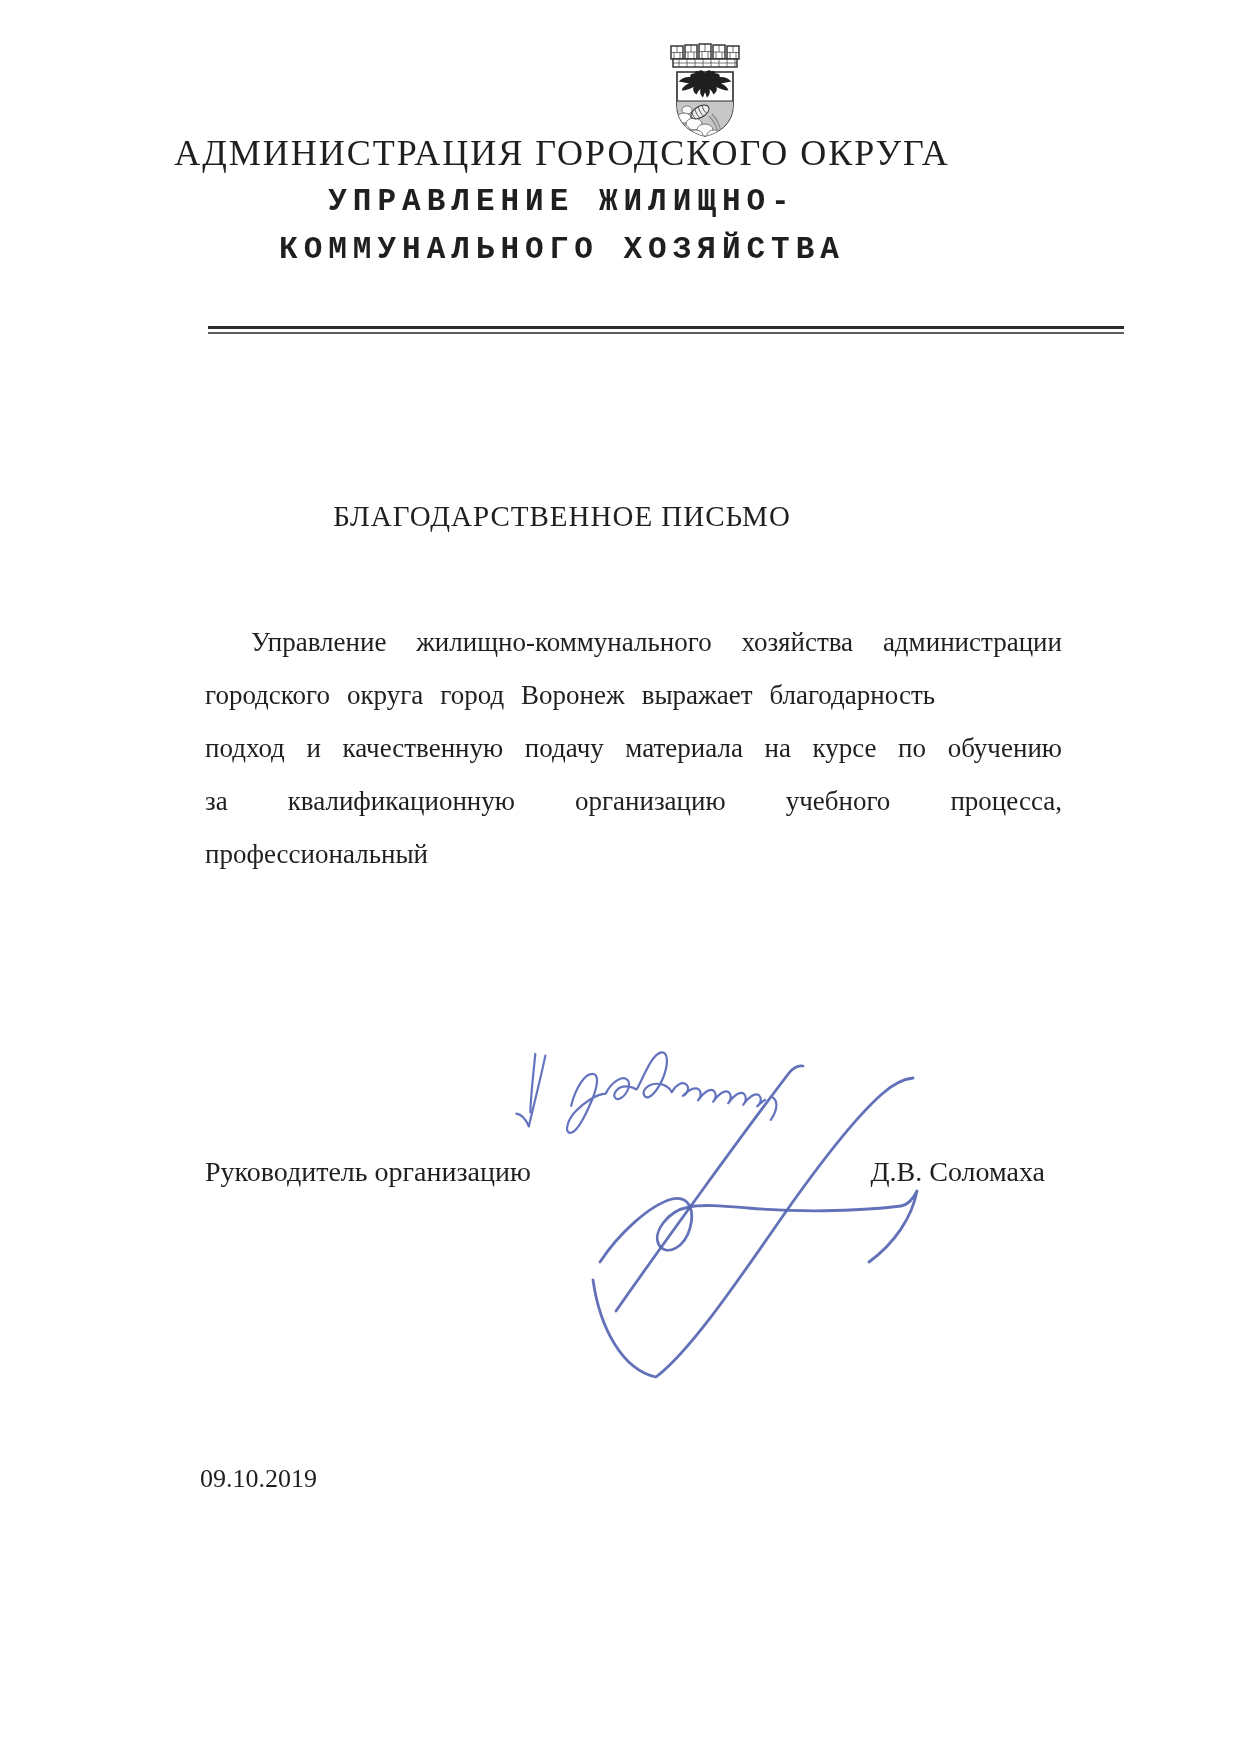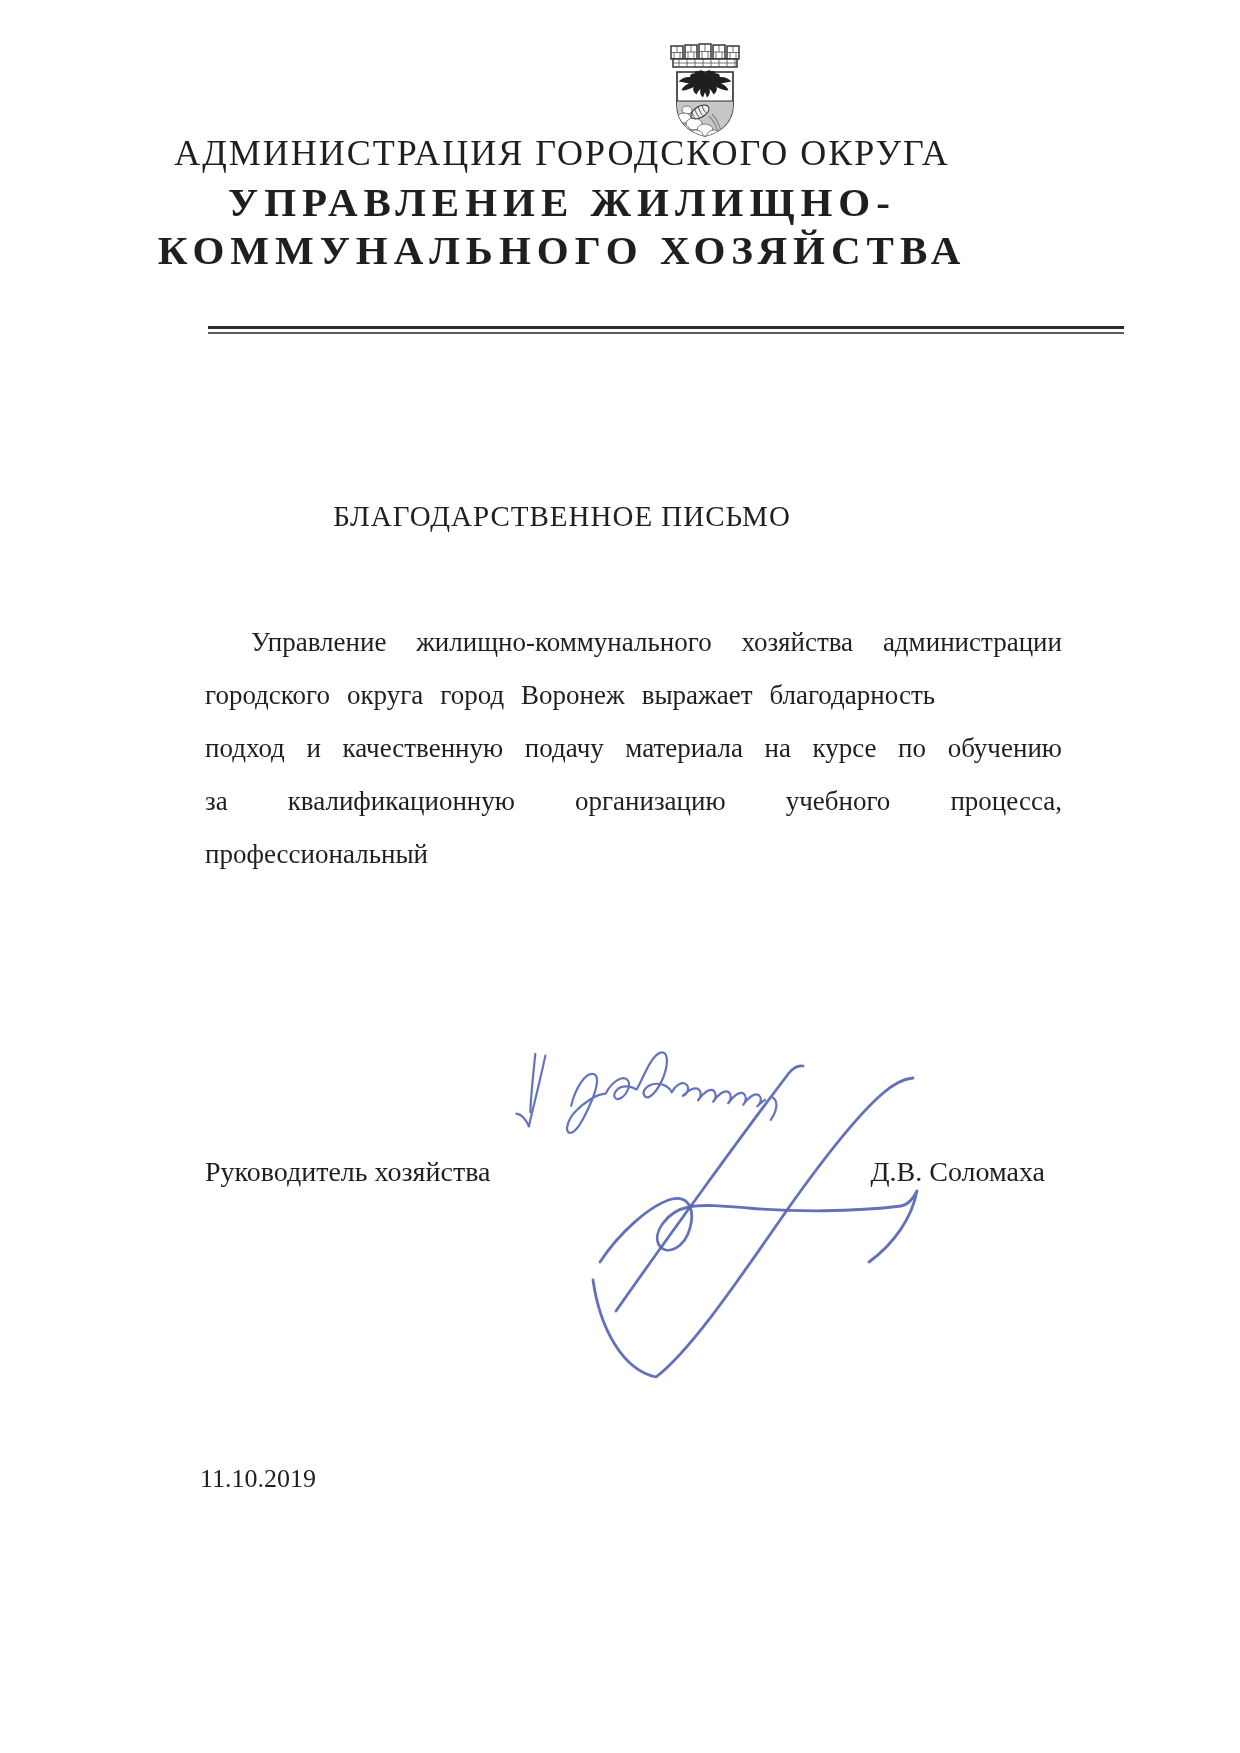"УПРАВЛЕНИЕ ЖИЛИЩНО-" .dept-line { font-family: none -> Liberation Mono, monospace; font-size: 41px -> 31px }
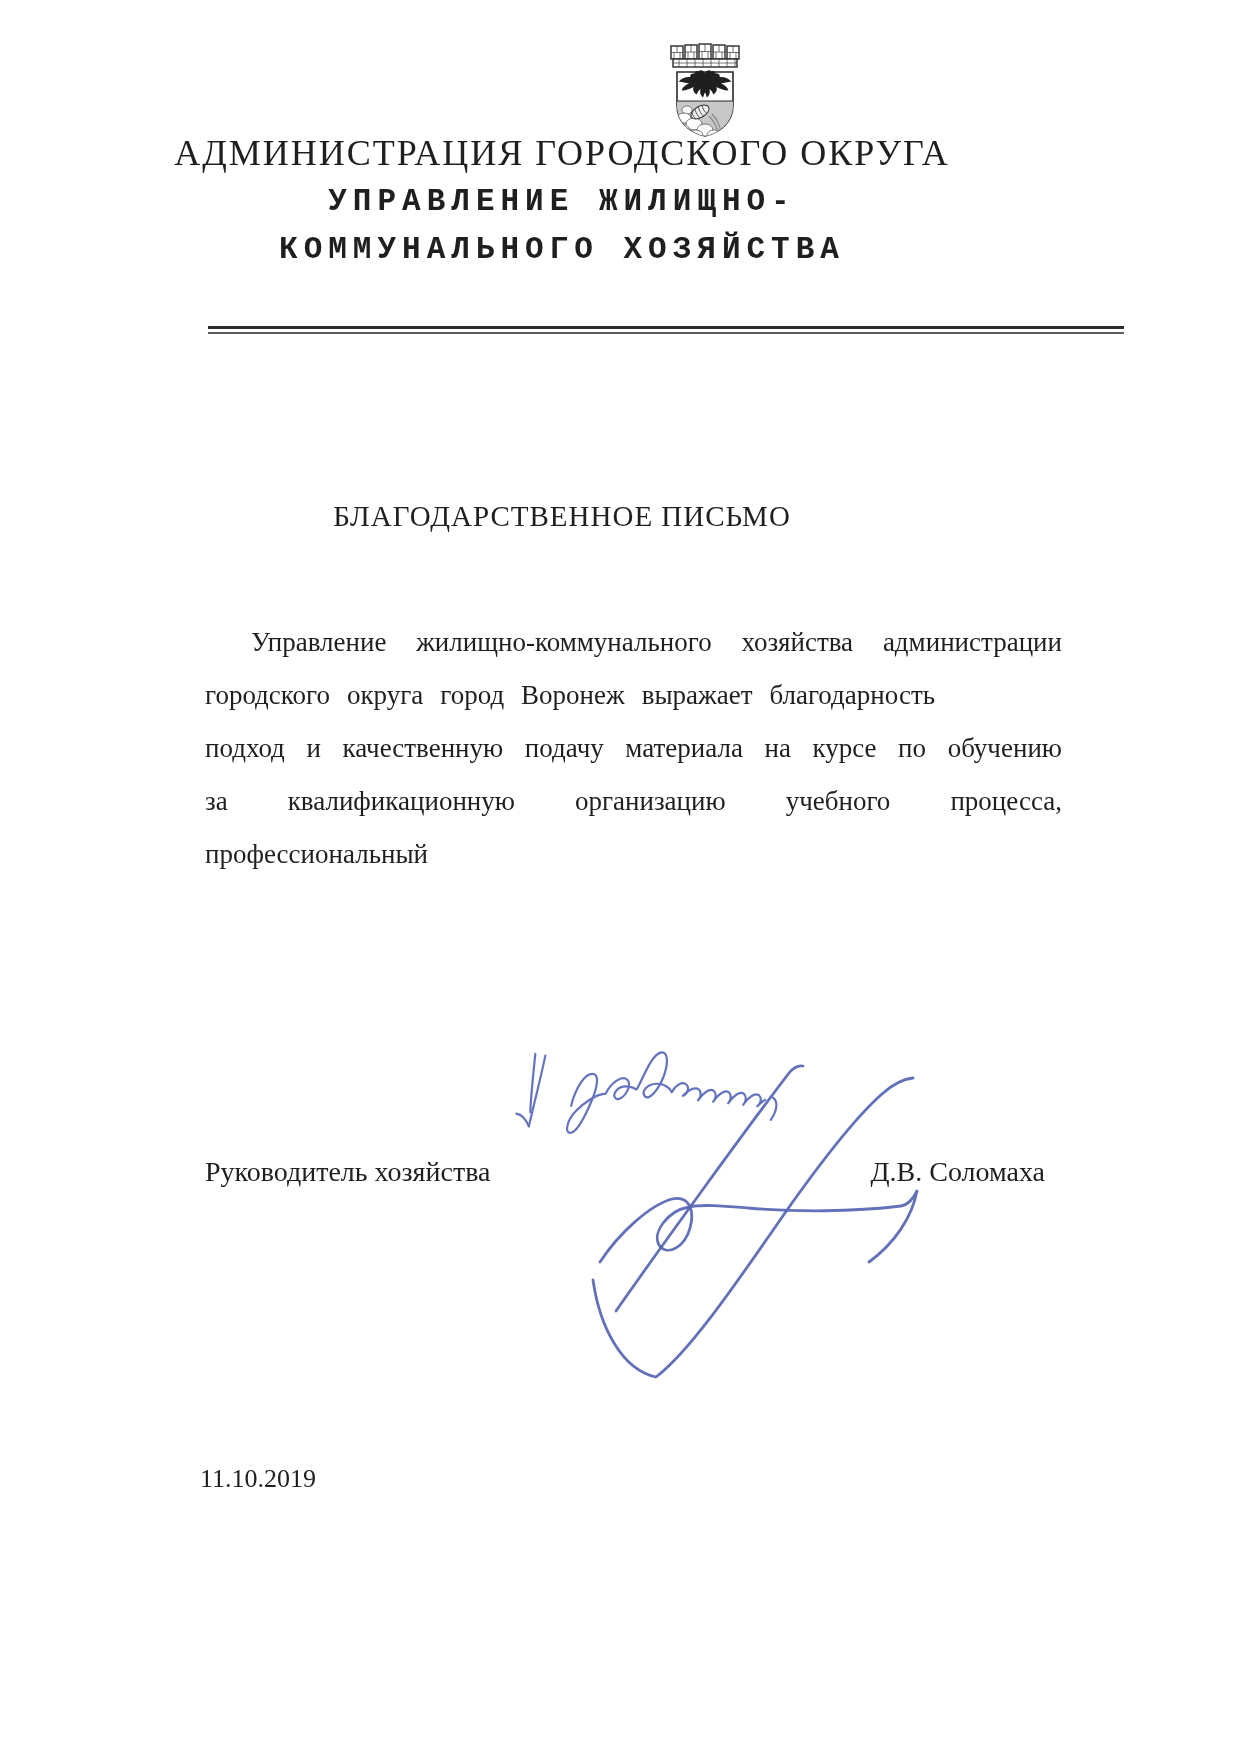"Руководитель хозяйства" span { text: хозяйства -> организацию }
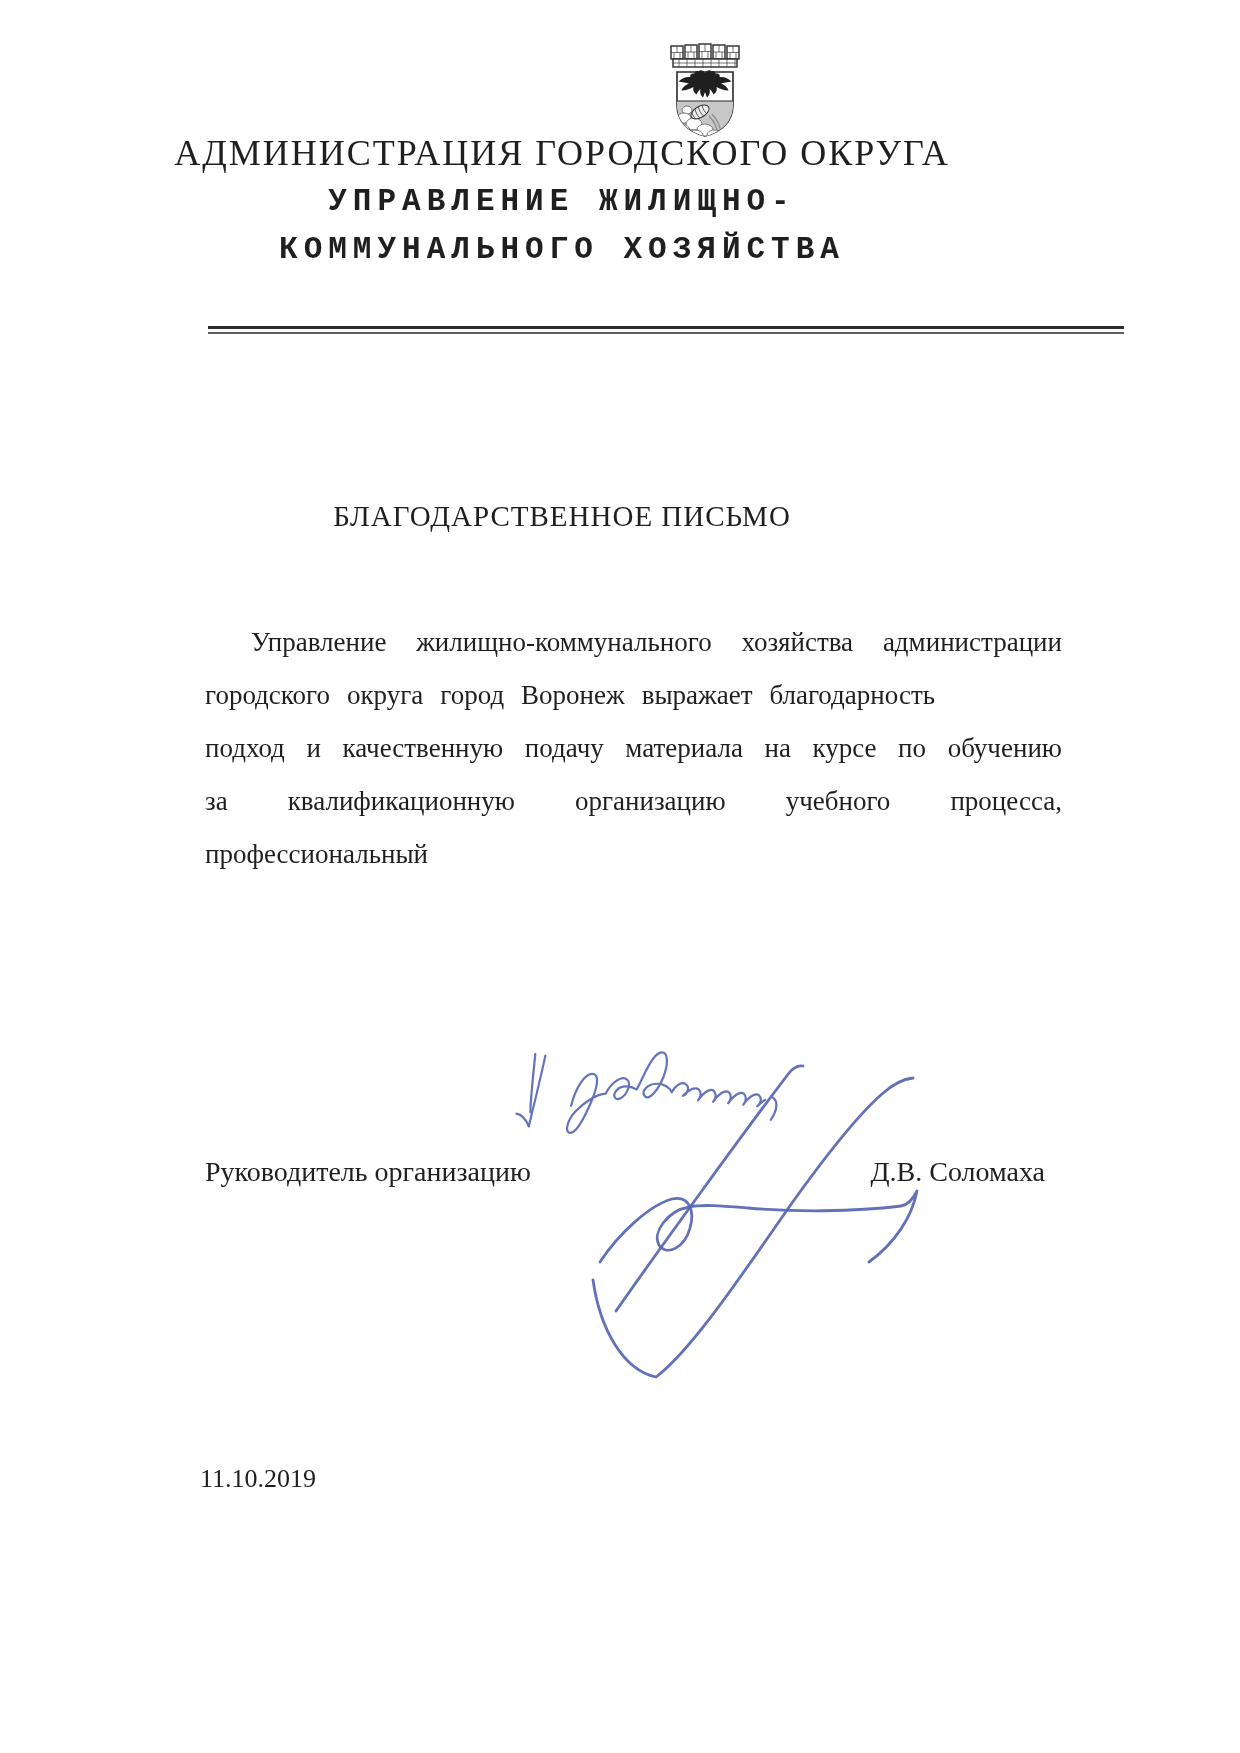"11.10.2019" div.doc-date { text: 11.10.2019 -> 09.10.2019 }
